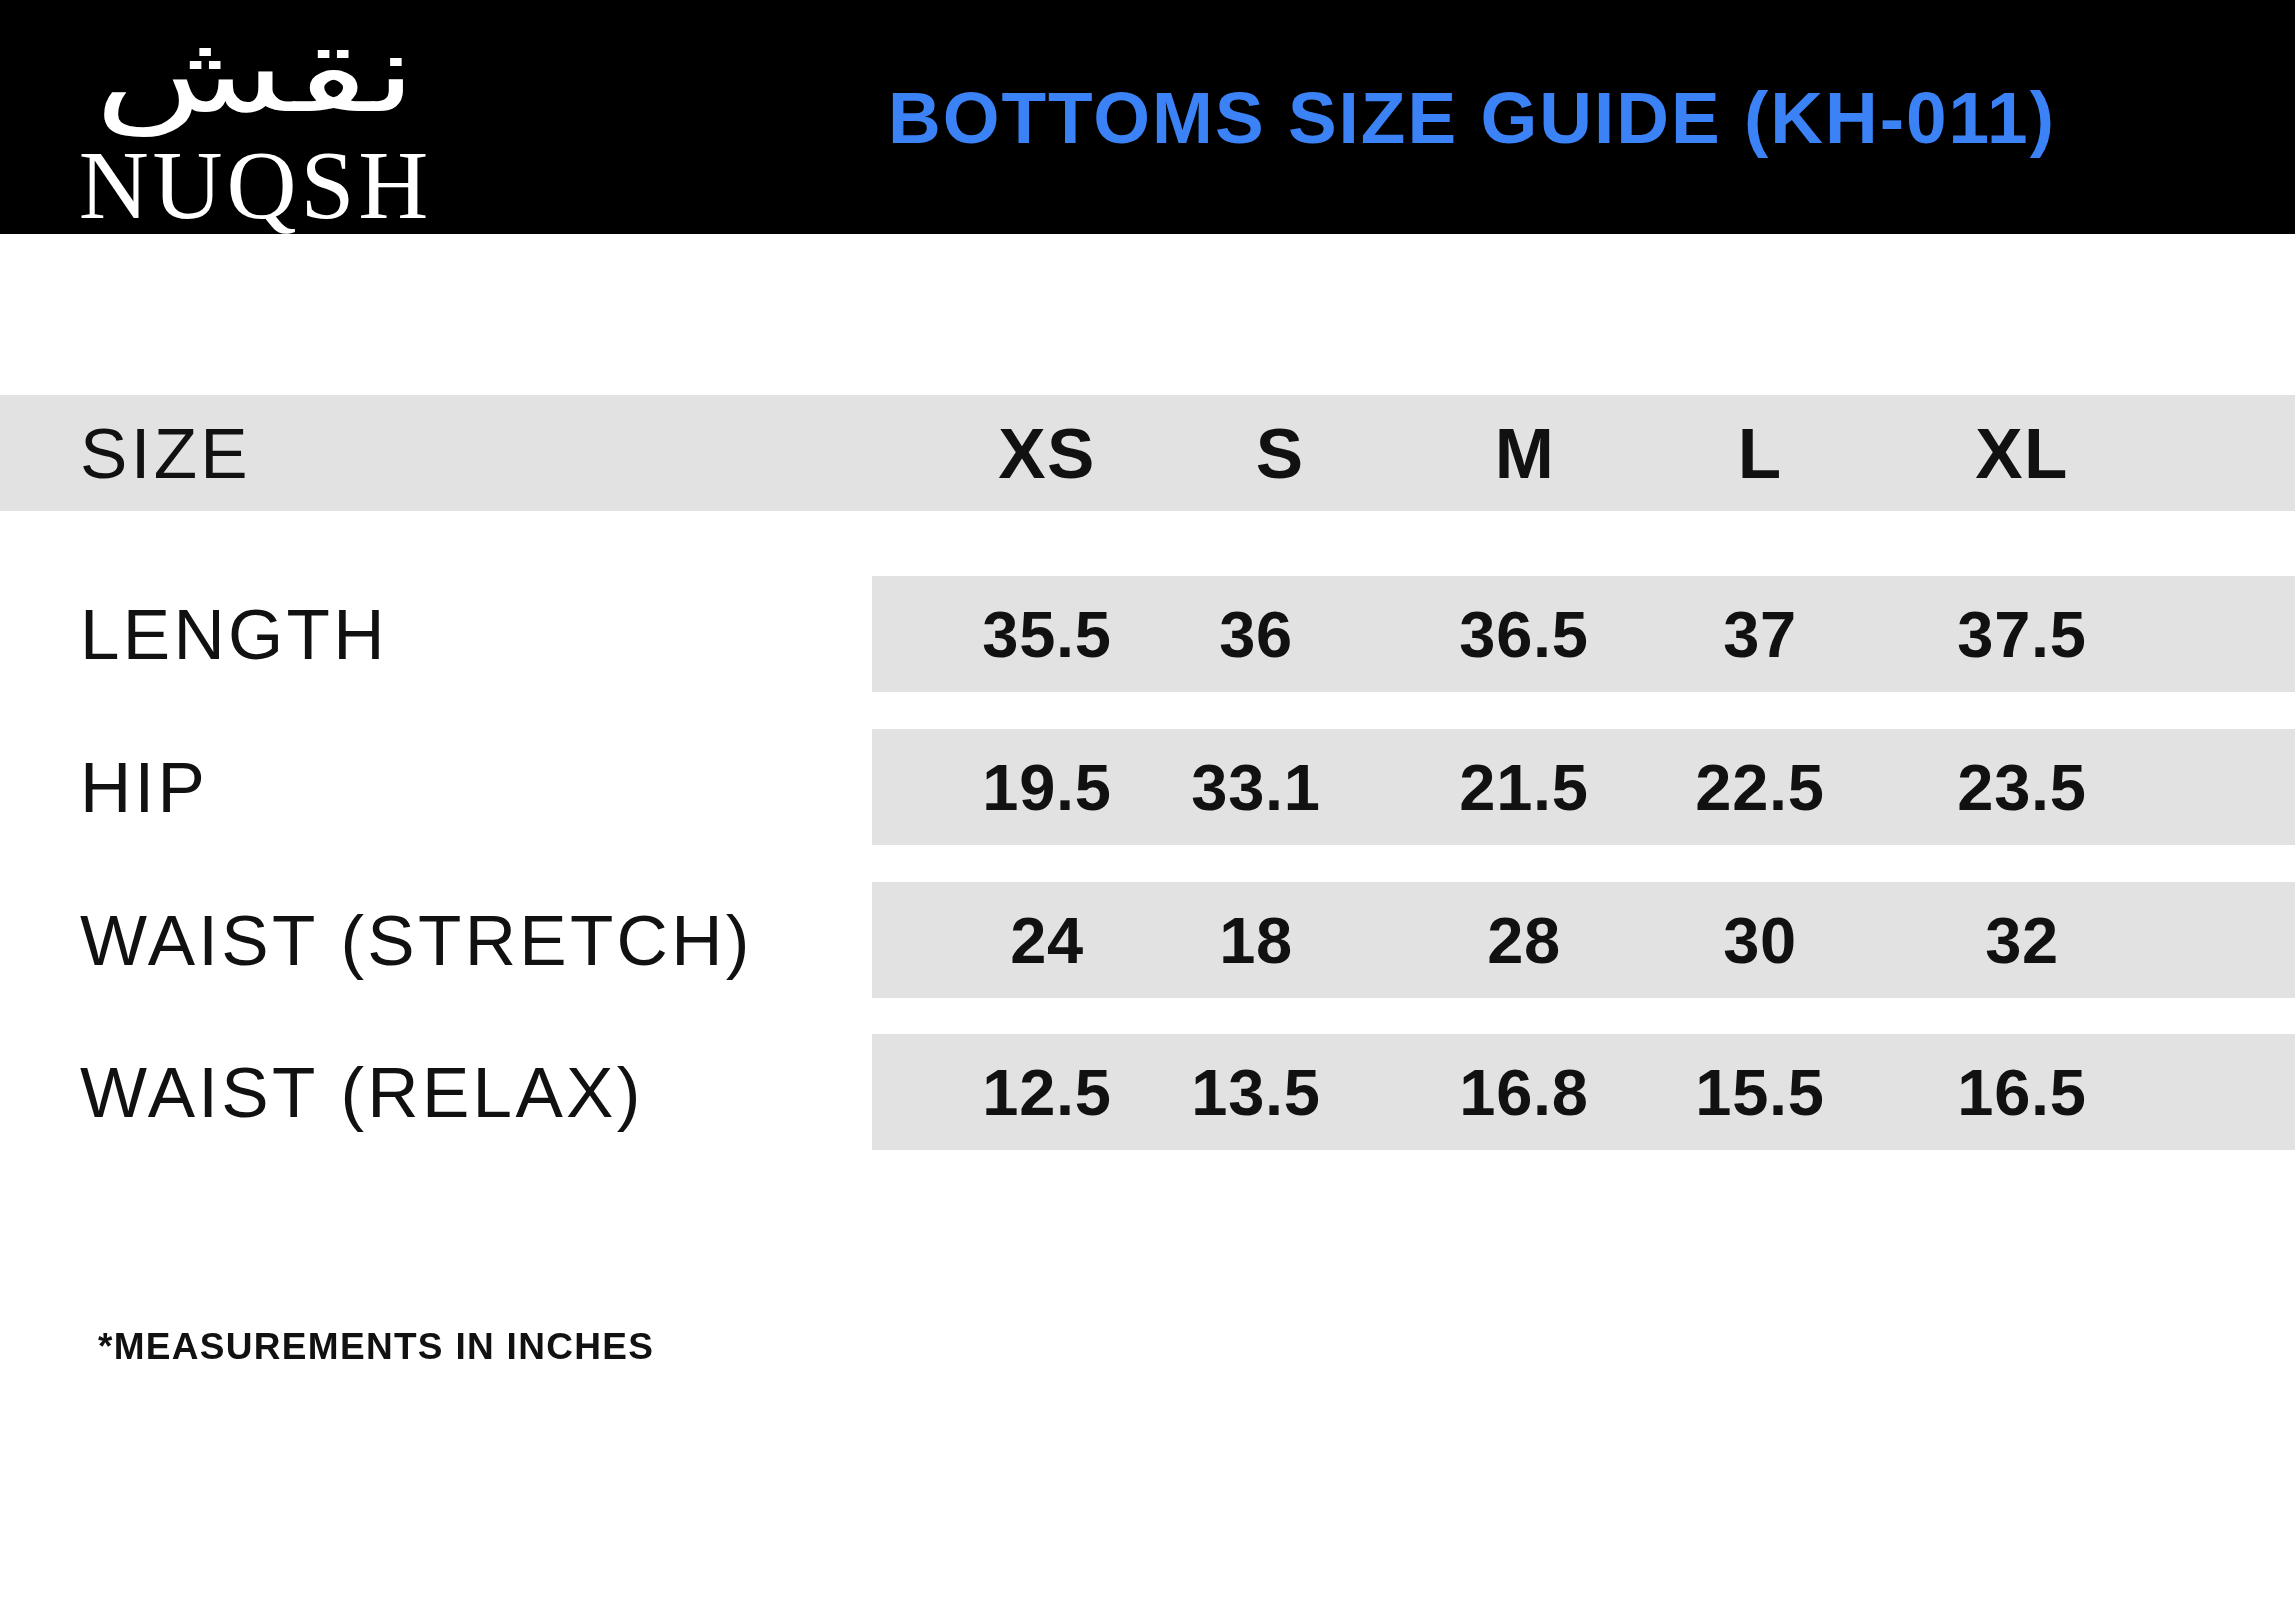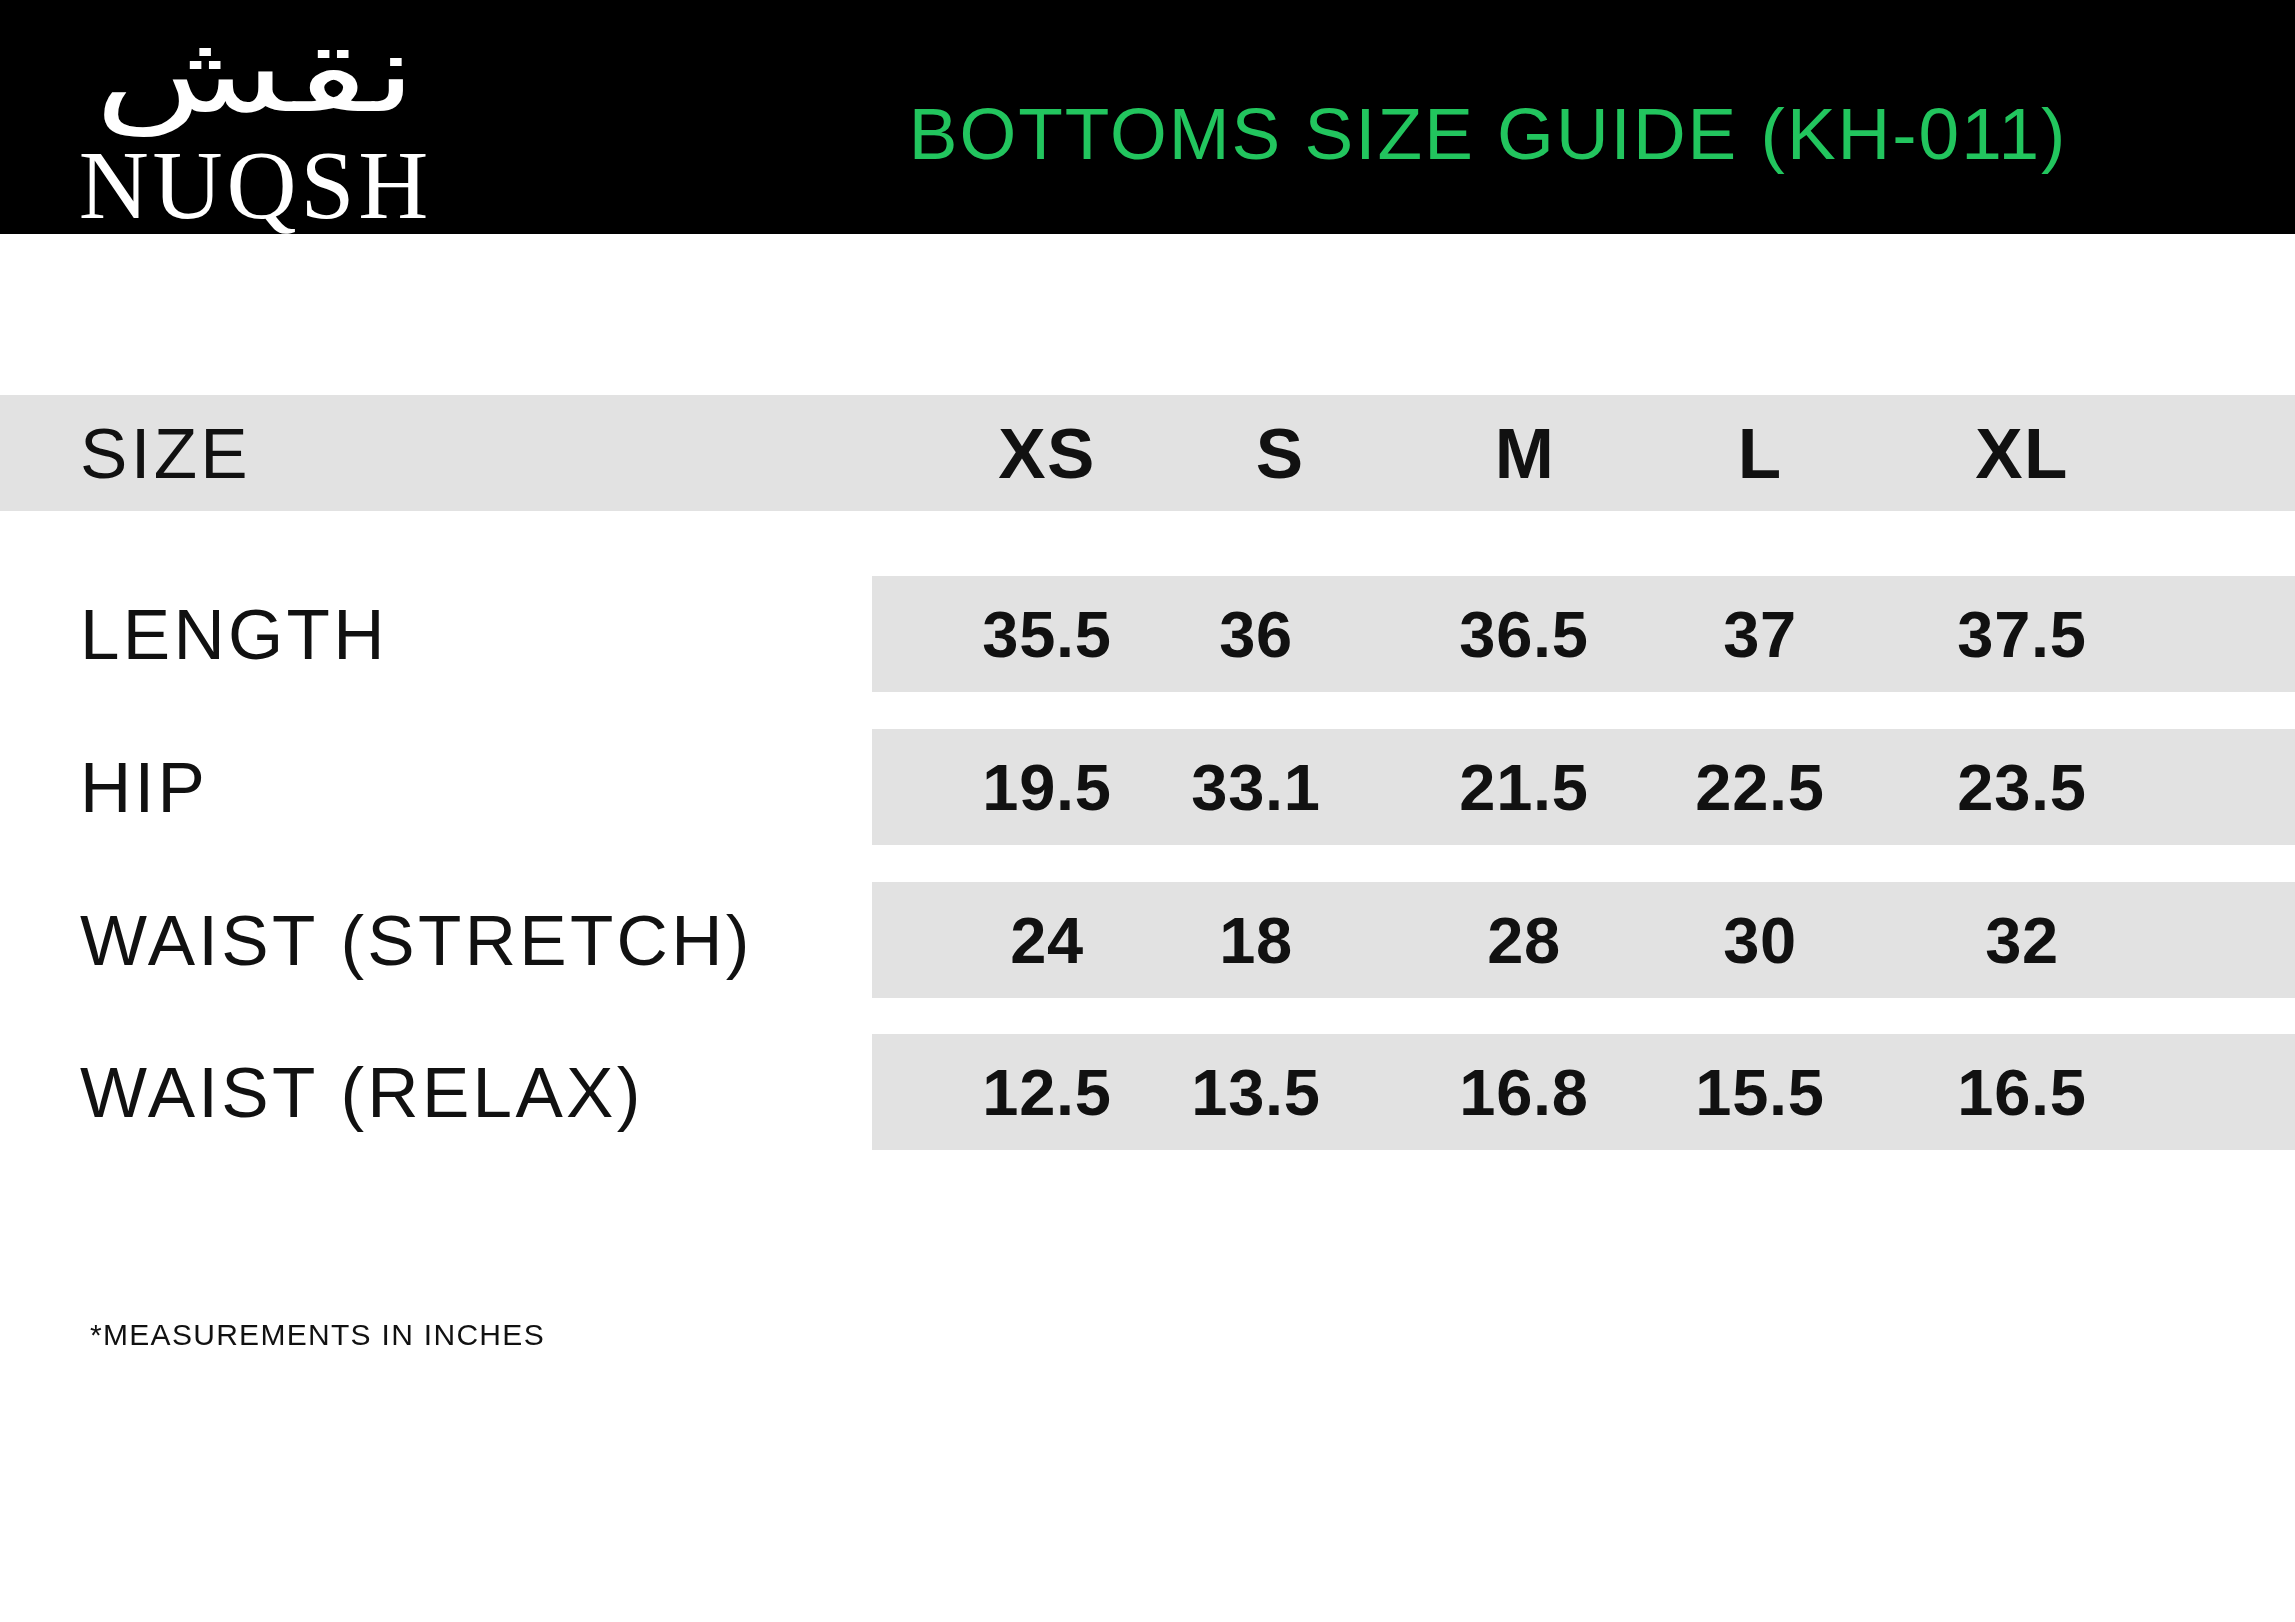"BOTTOMS SIZE GUIDE (KH-011)" .title { color: #22c55e -> #3b82f6; font-weight: 400 -> 700; margin: 16px -> 0 }
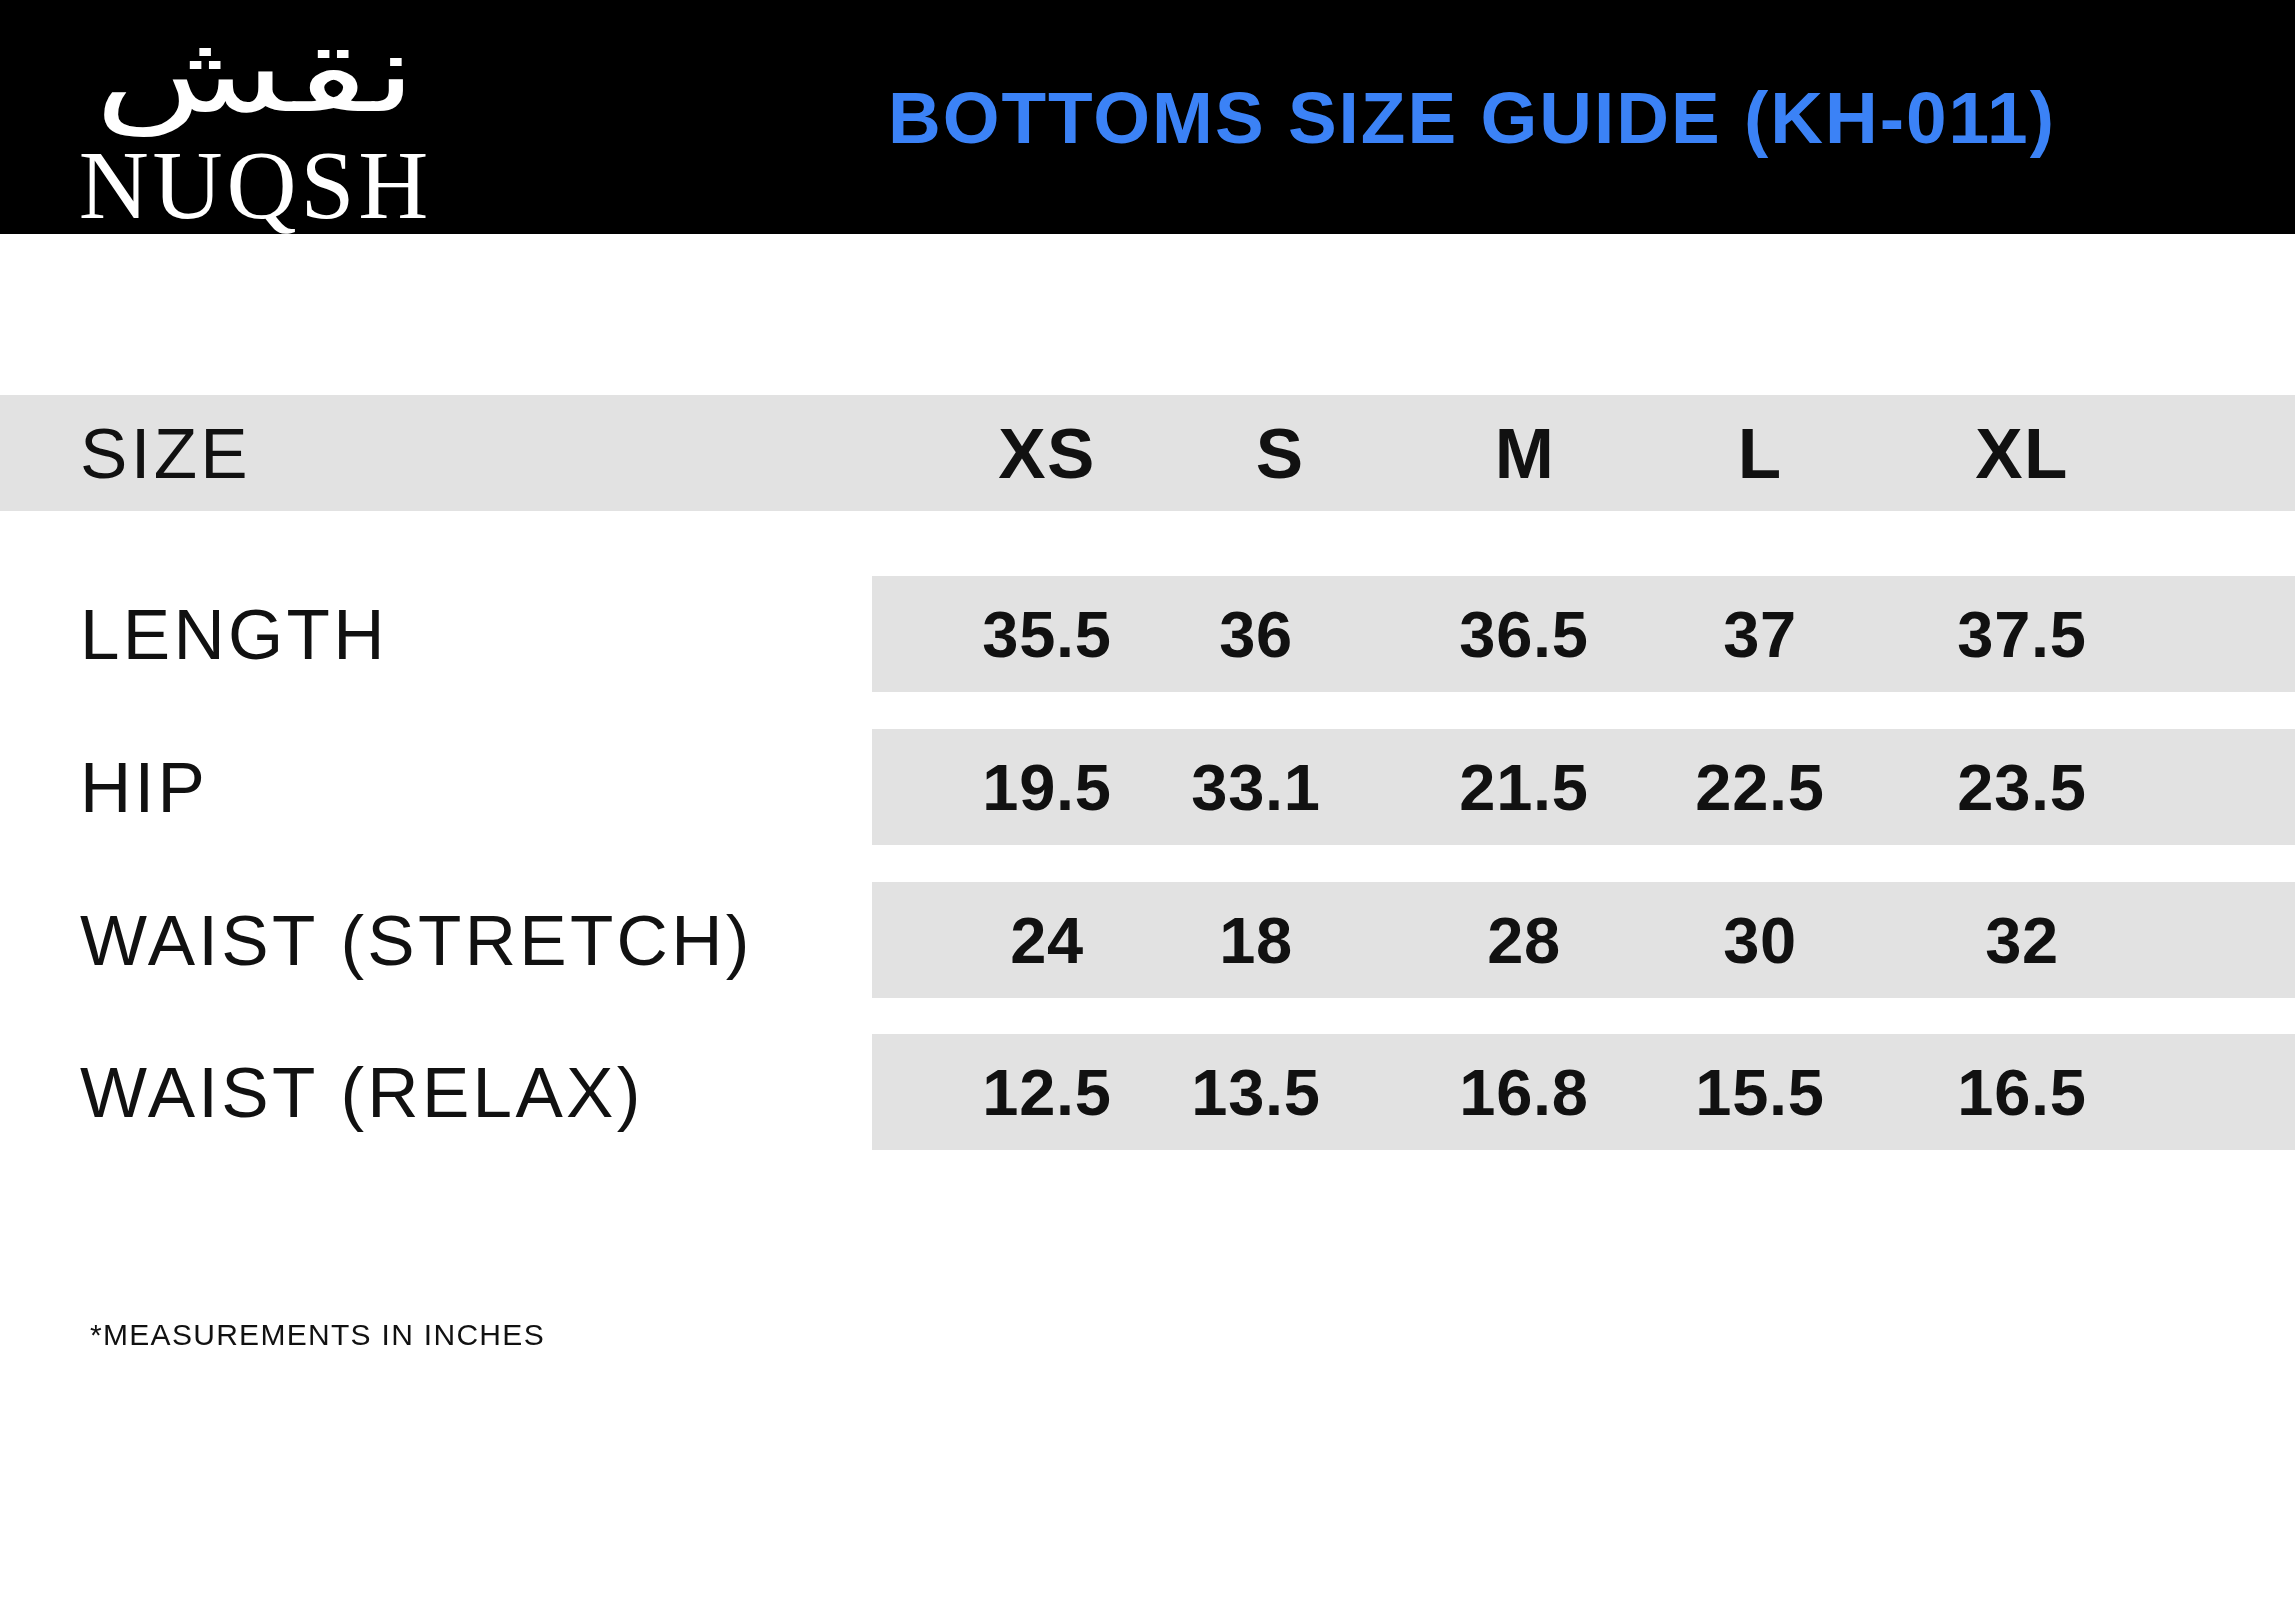"*MEASUREMENTS IN INCHES" .footnote { font-size: 30px -> 37px; font-weight: 400 -> 700; margin: 8px -> 16px }
